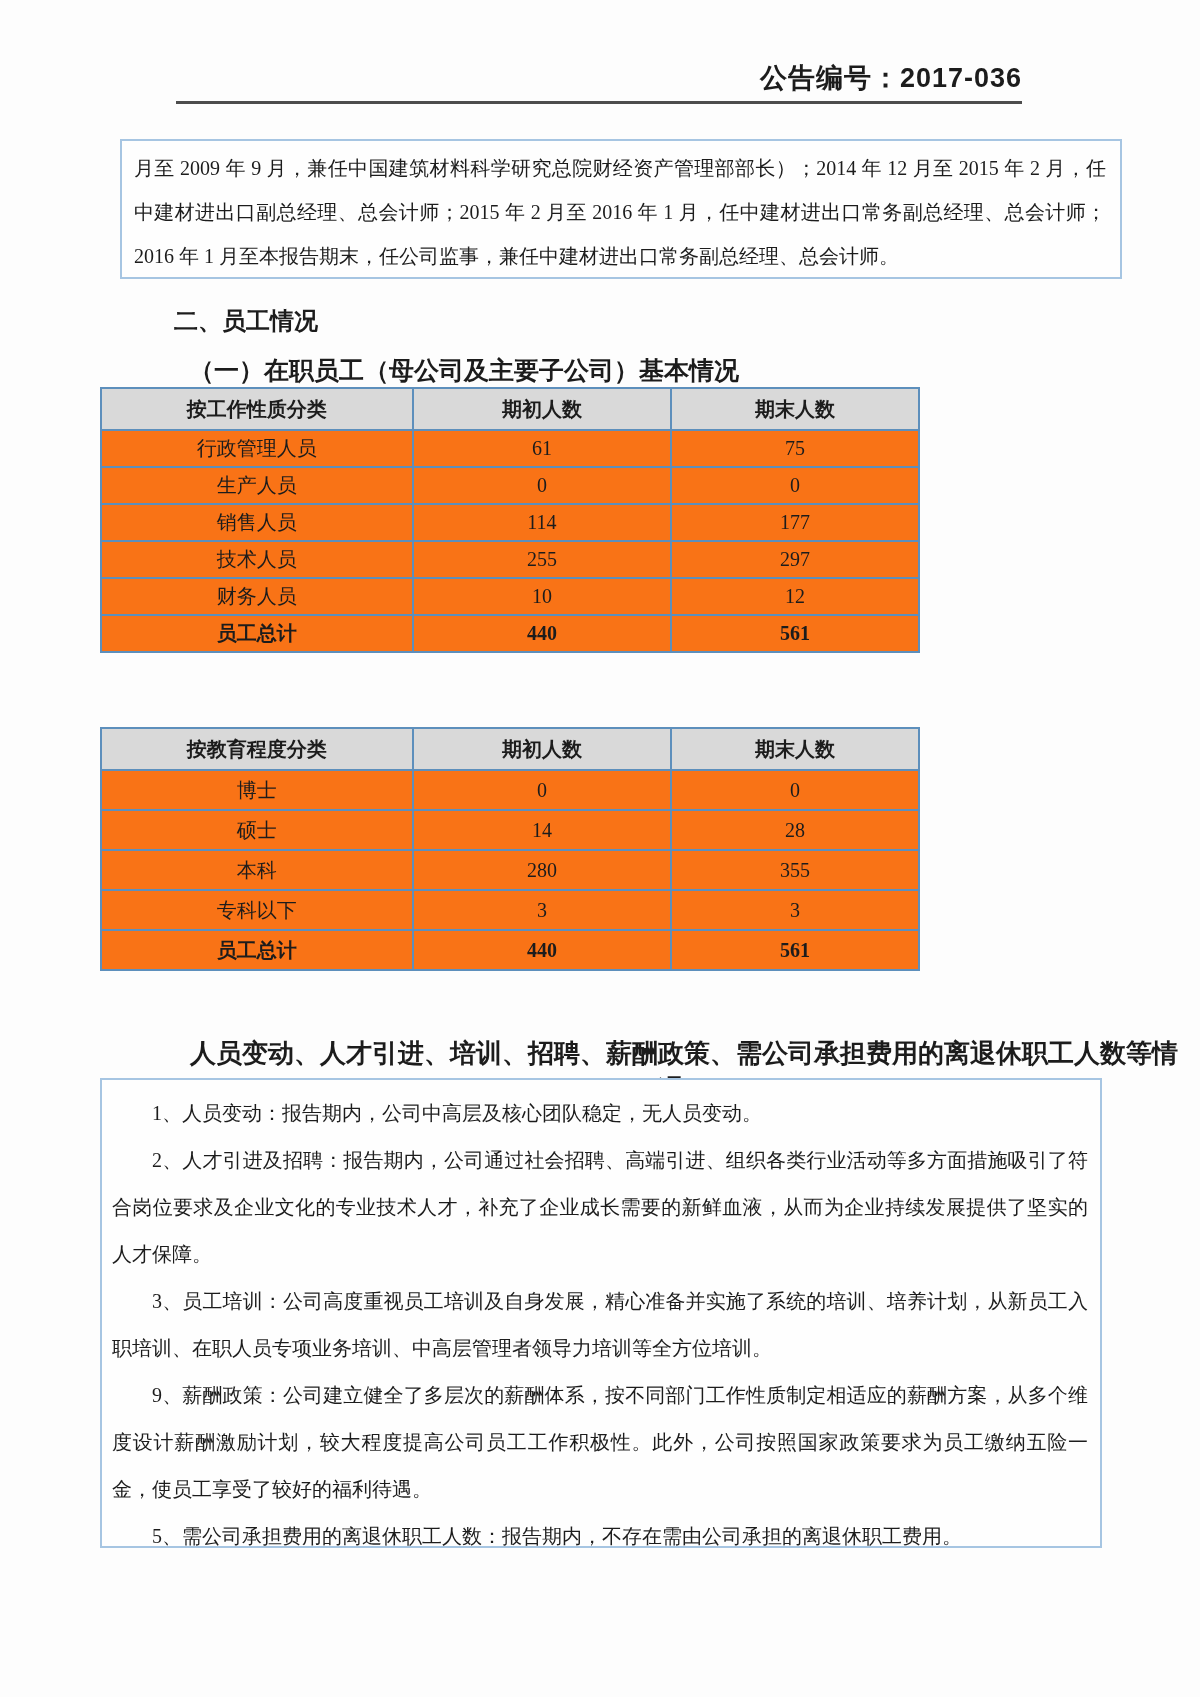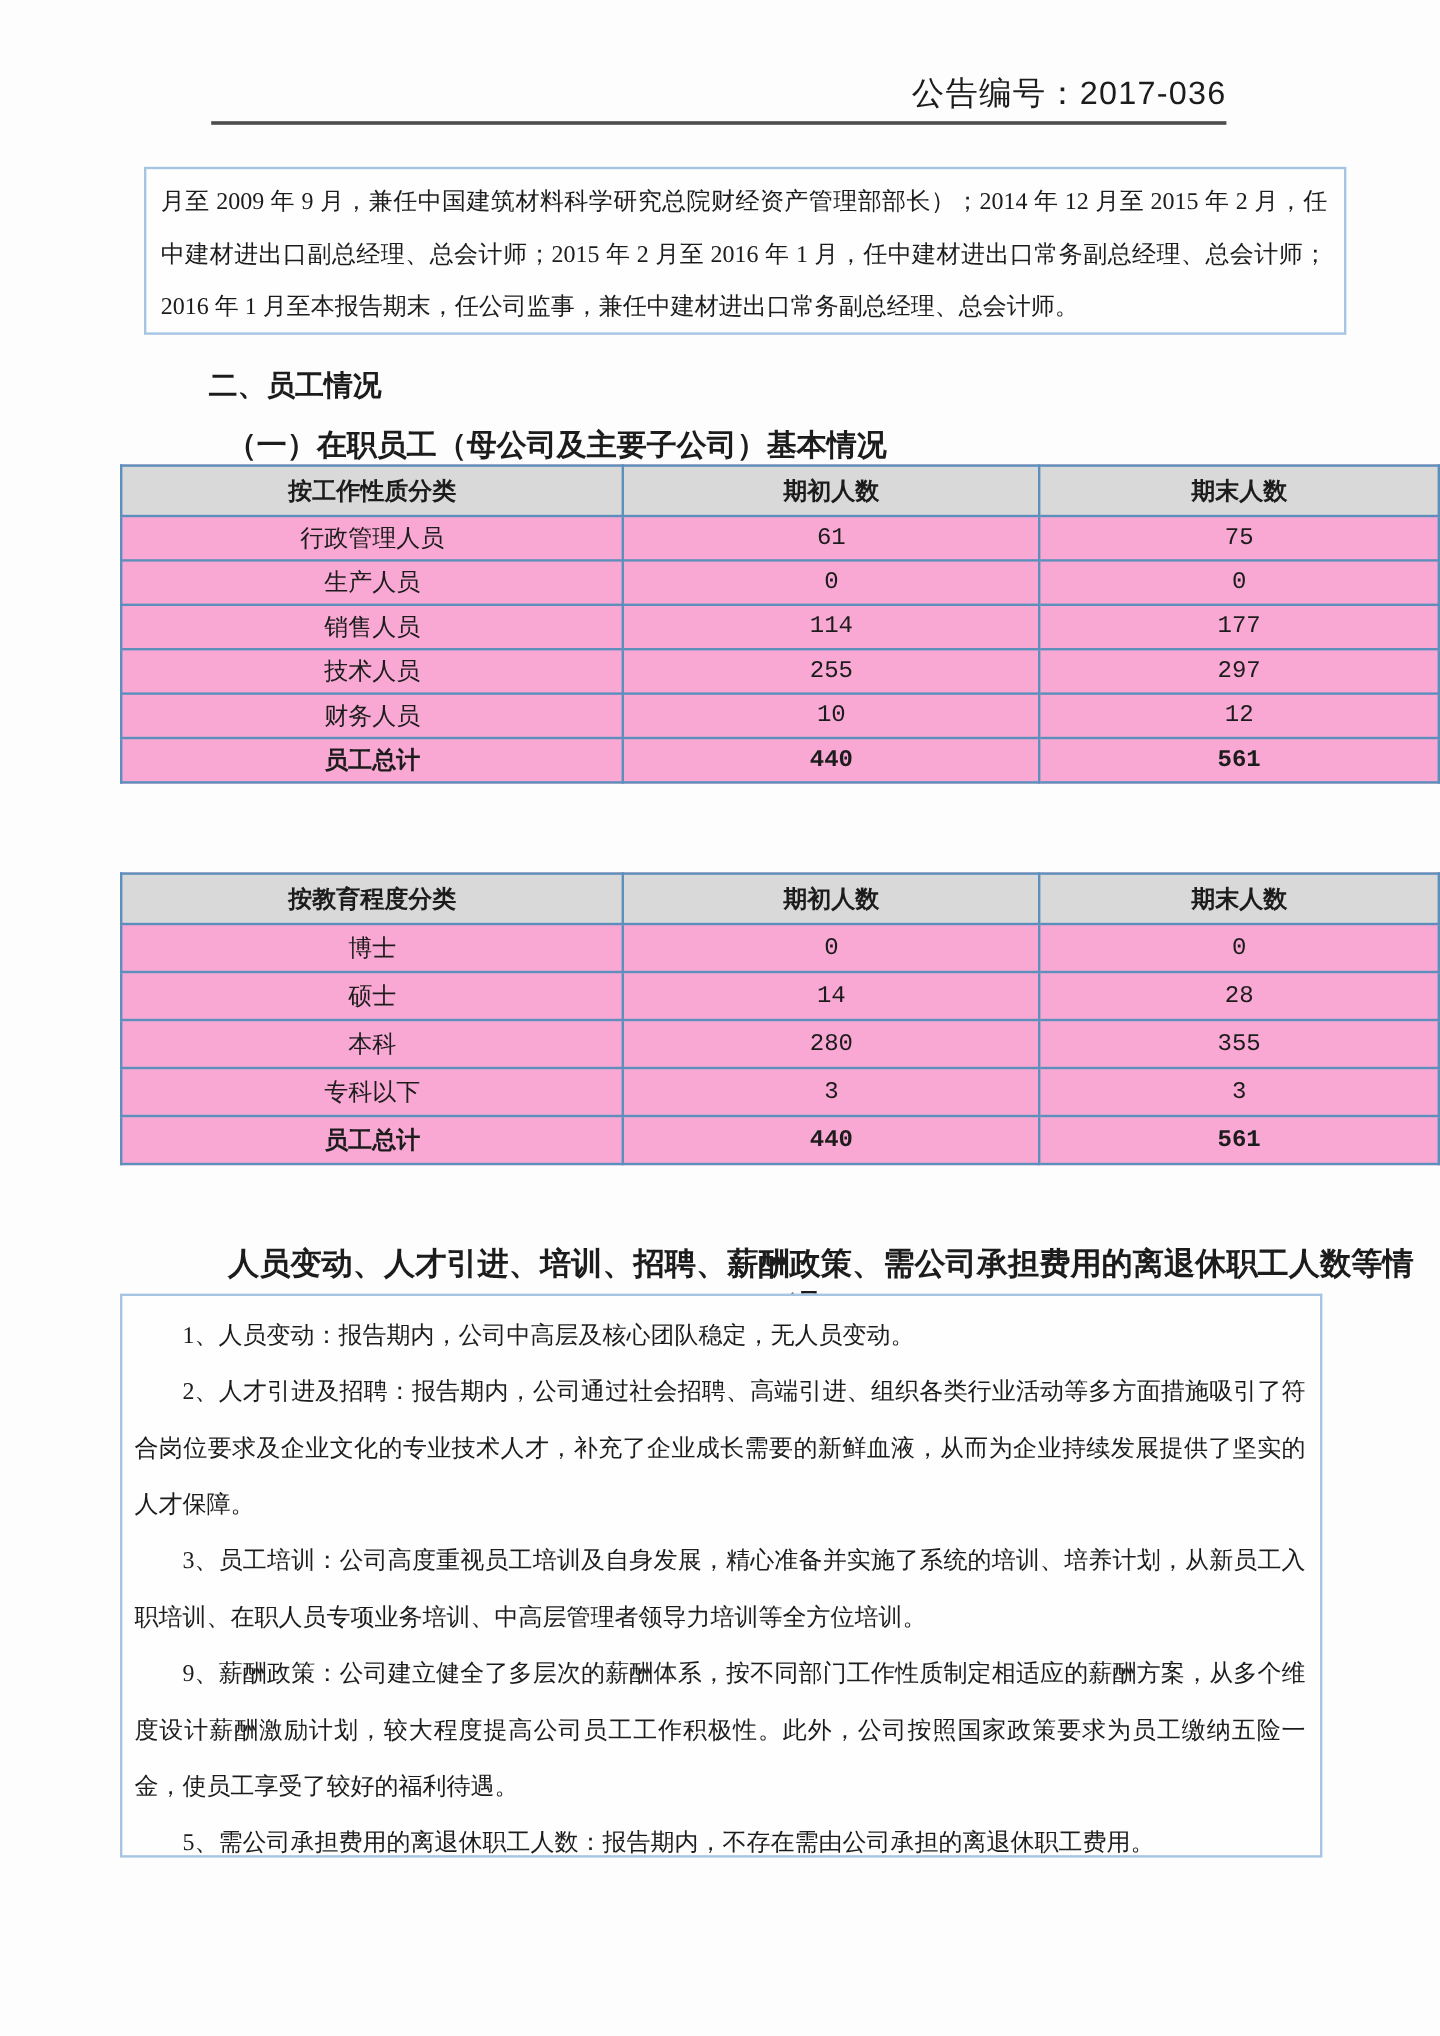"公告编号：2017-036" .announce-header { font-weight: normal -> bold }
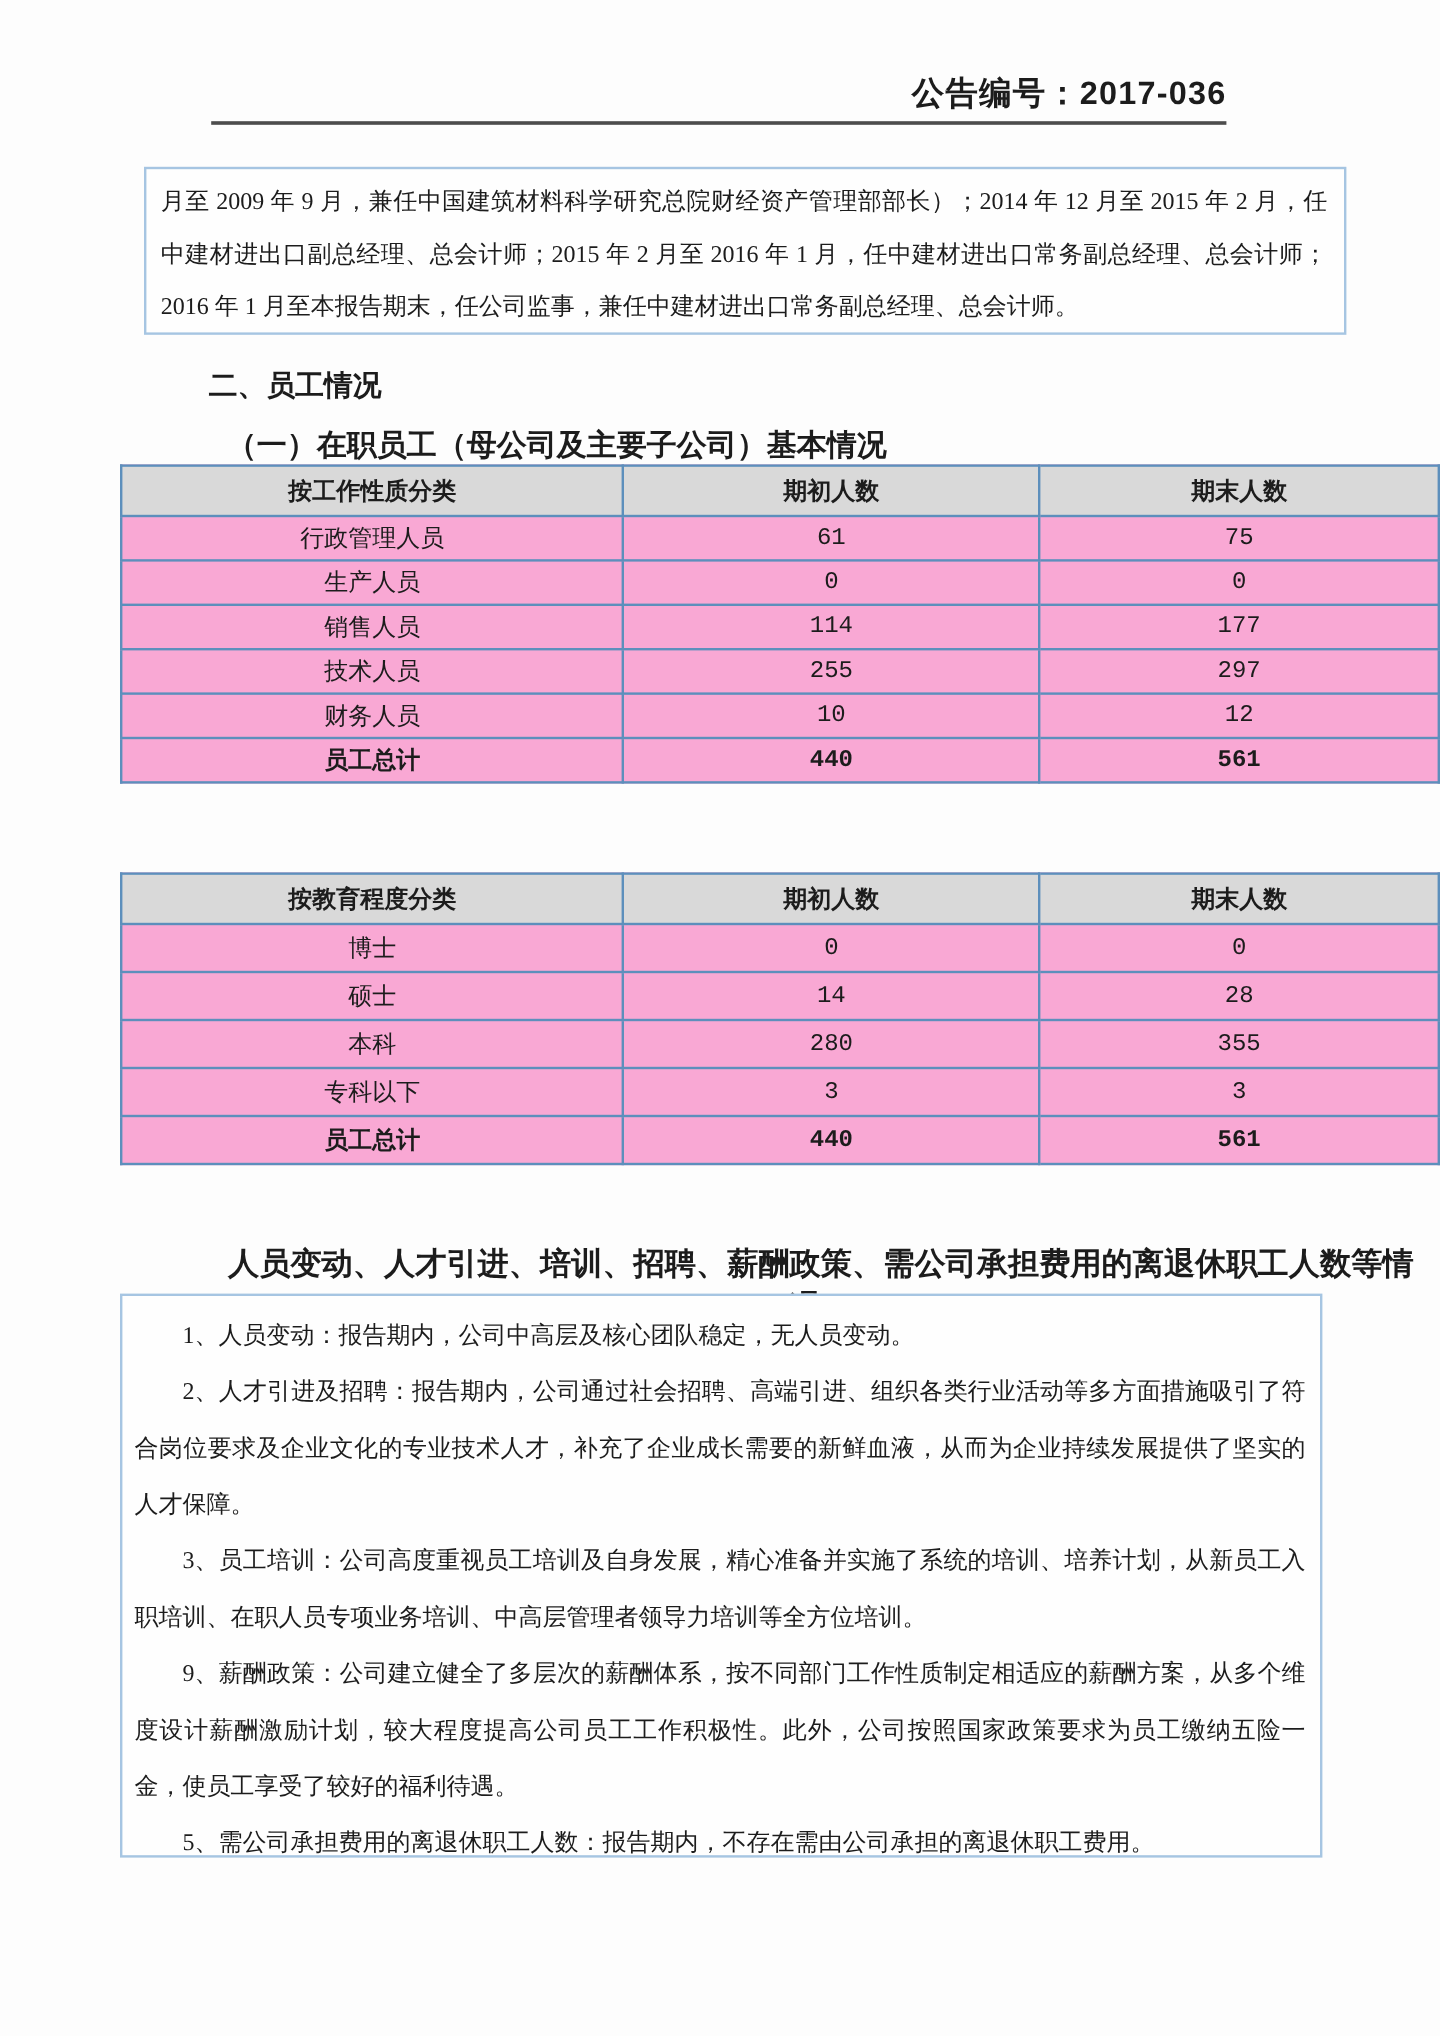"按工作性质分类" table.emp { background: #f9a8d4 -> #f97316; font-family: Liberation Mono, monospace -> none; width: 1100px -> 820px }
